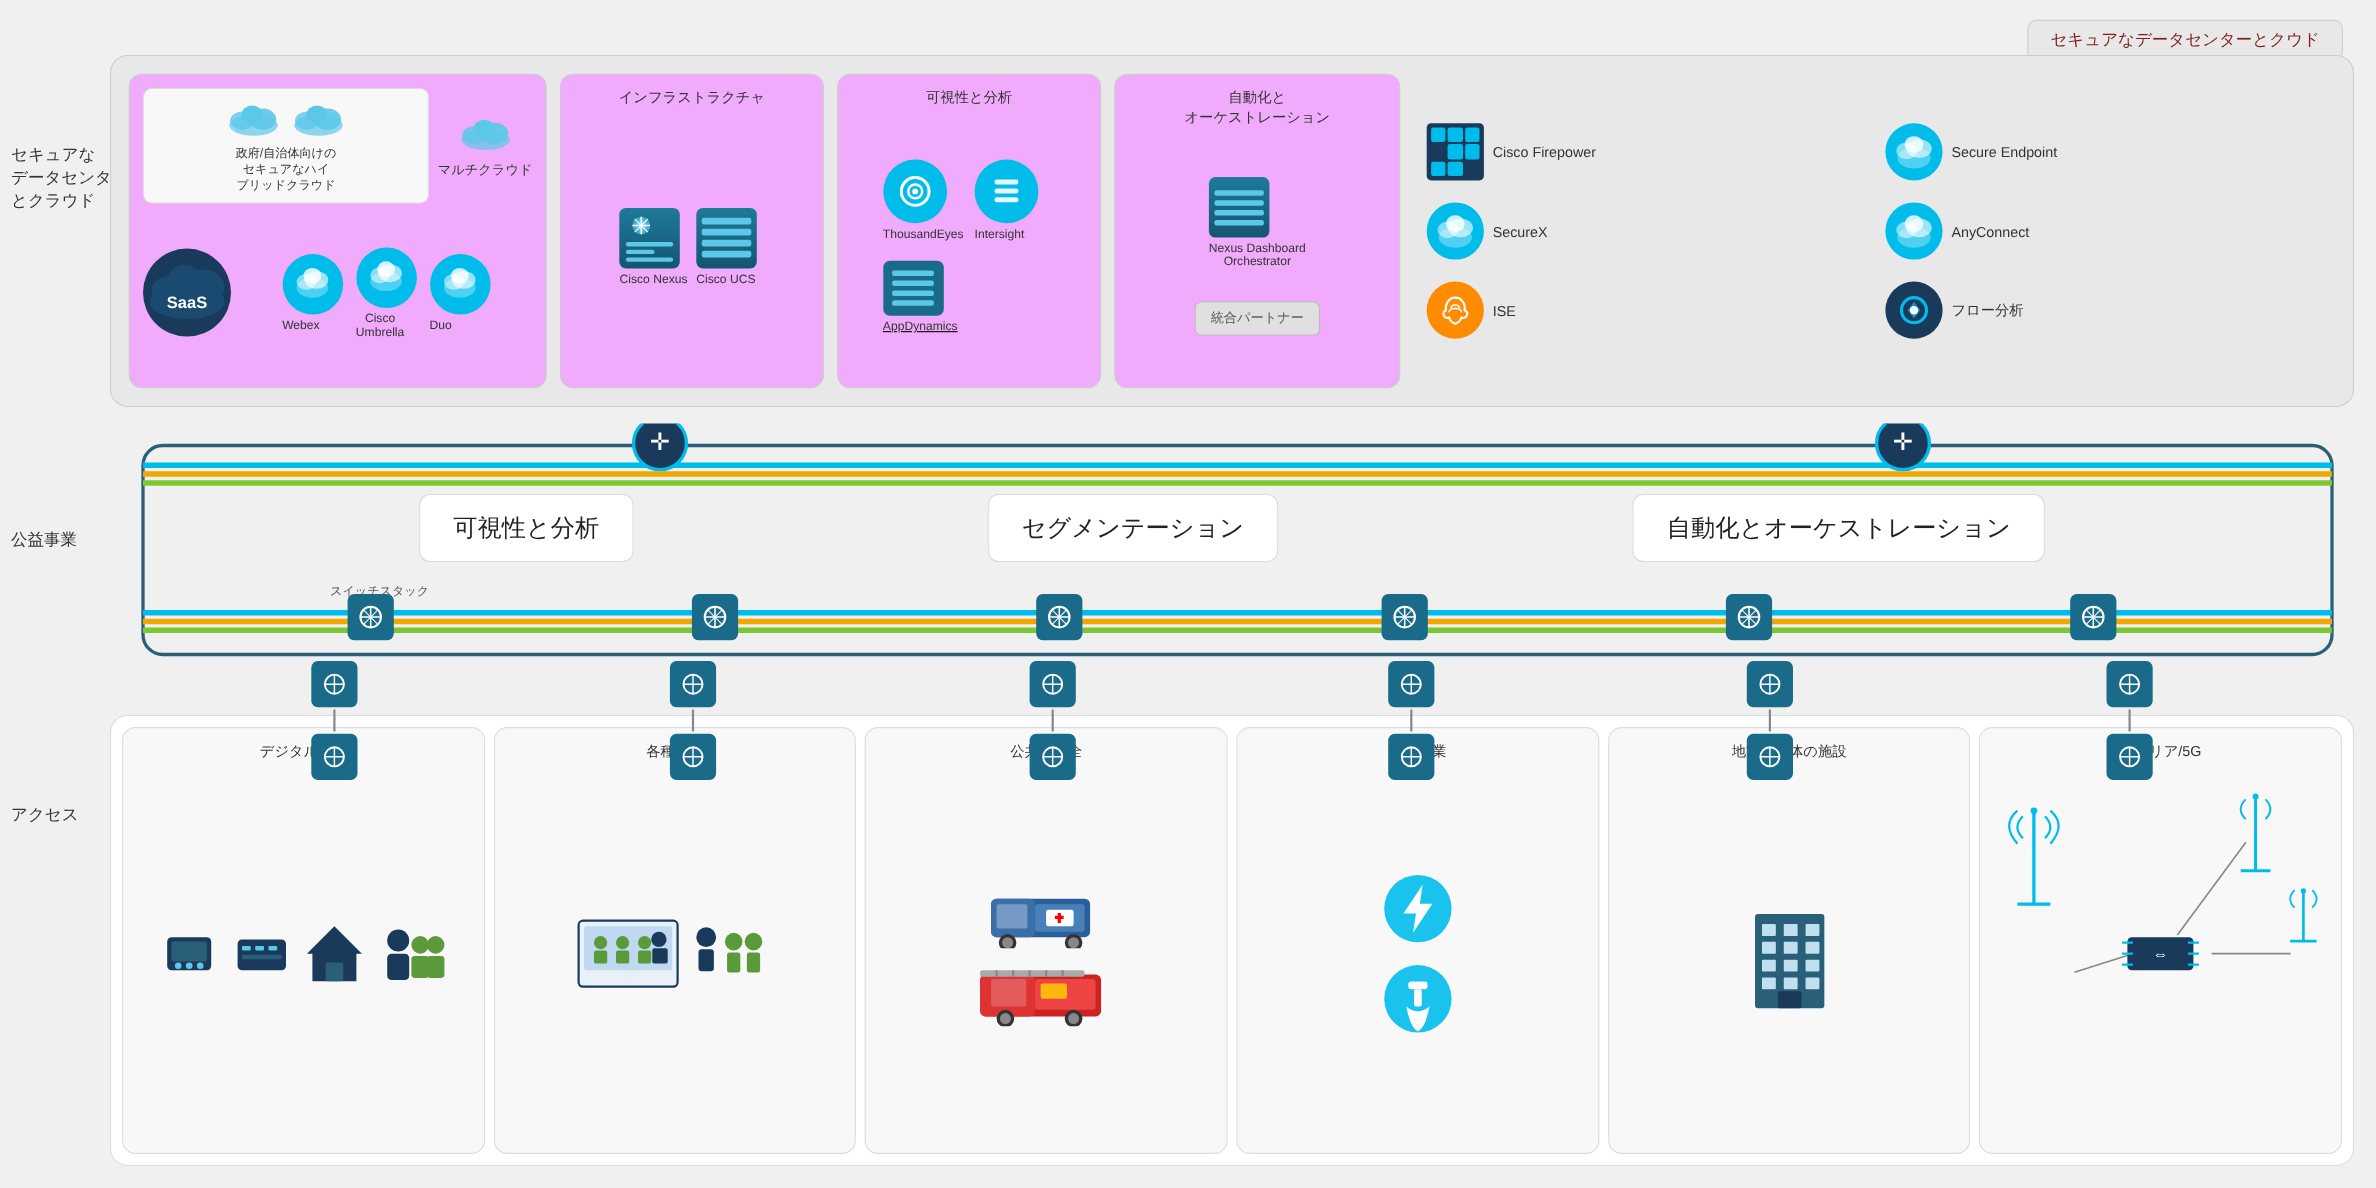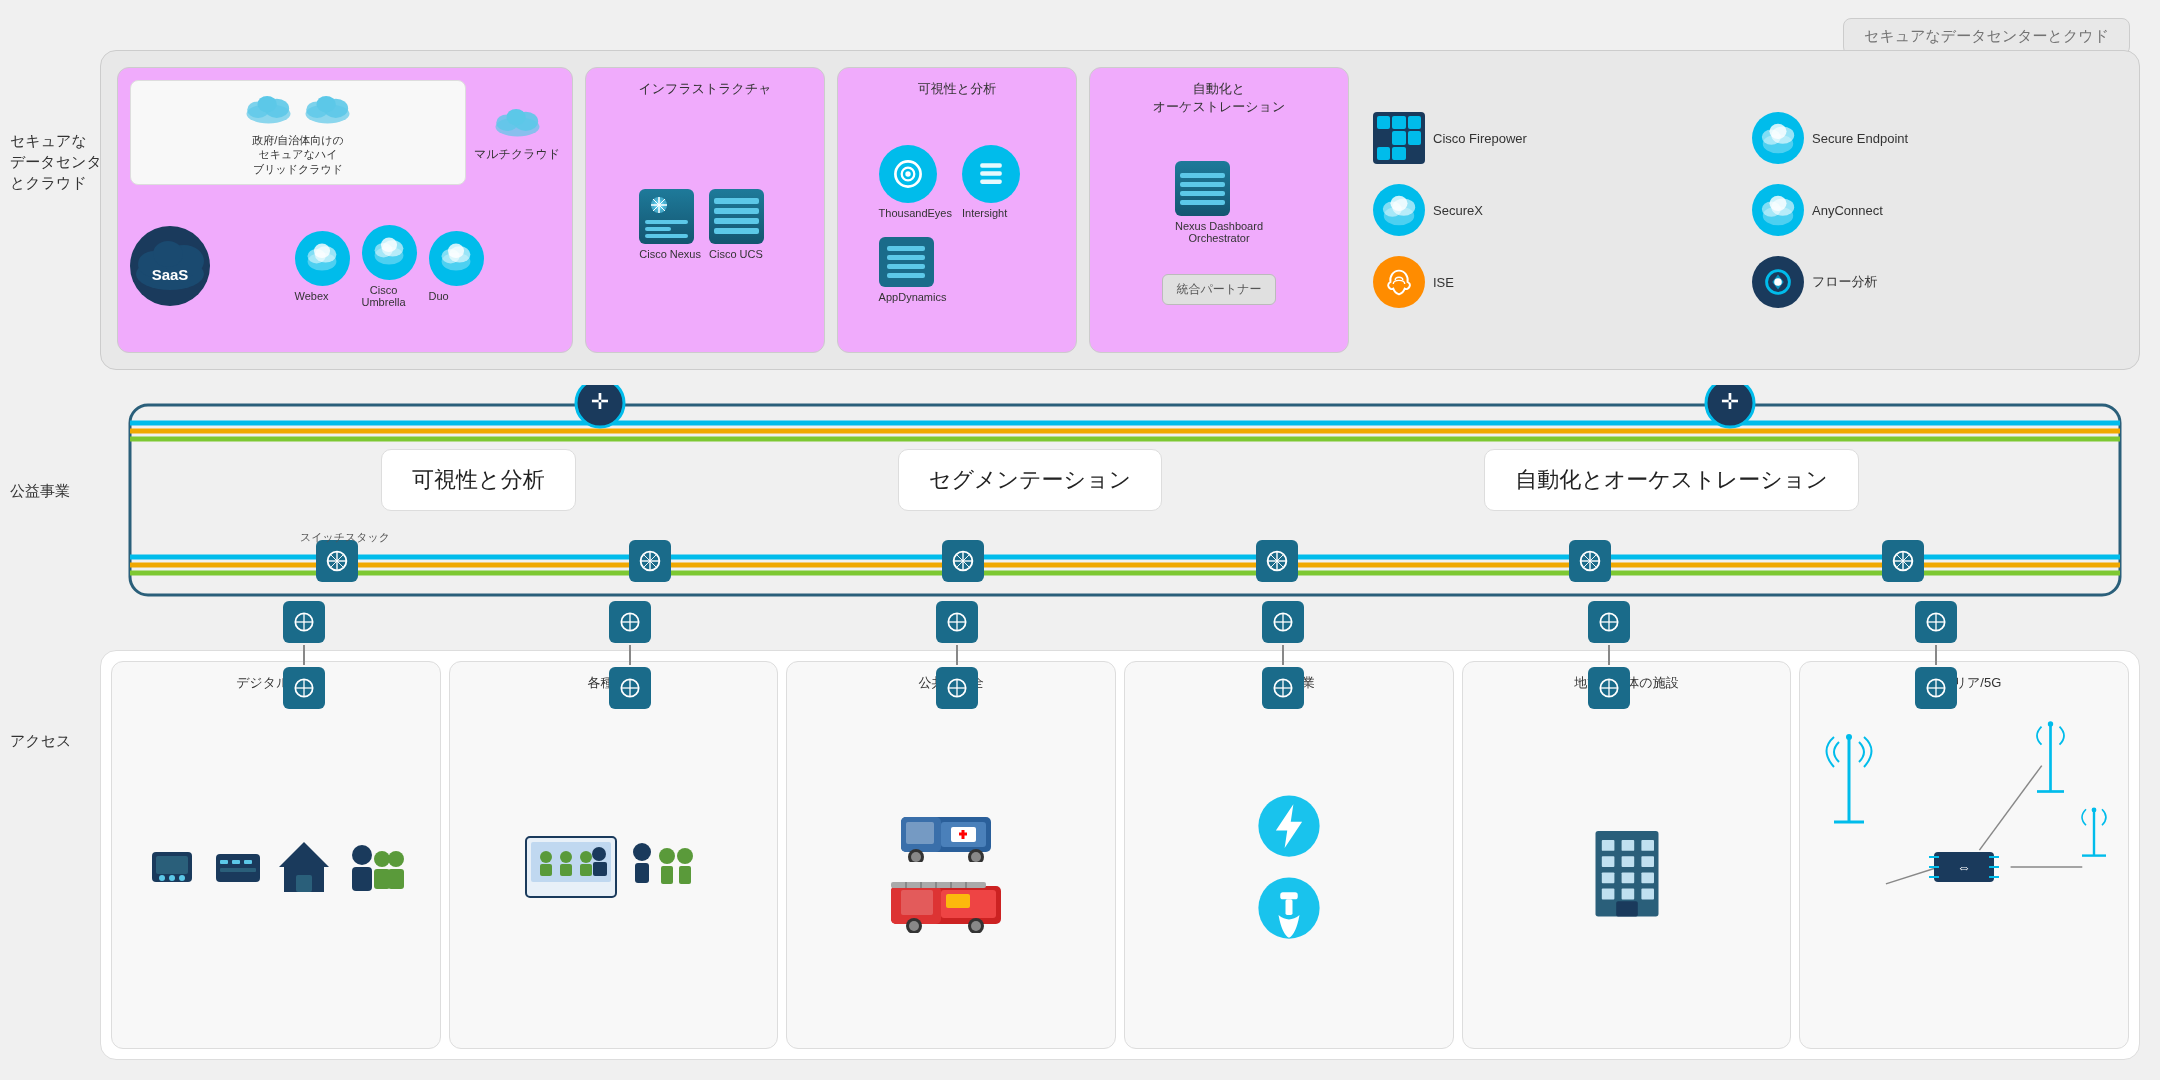"セキュアなデータセンターとクウド" .secure-dc-label-top { color: #737373 -> #7f1d1d }
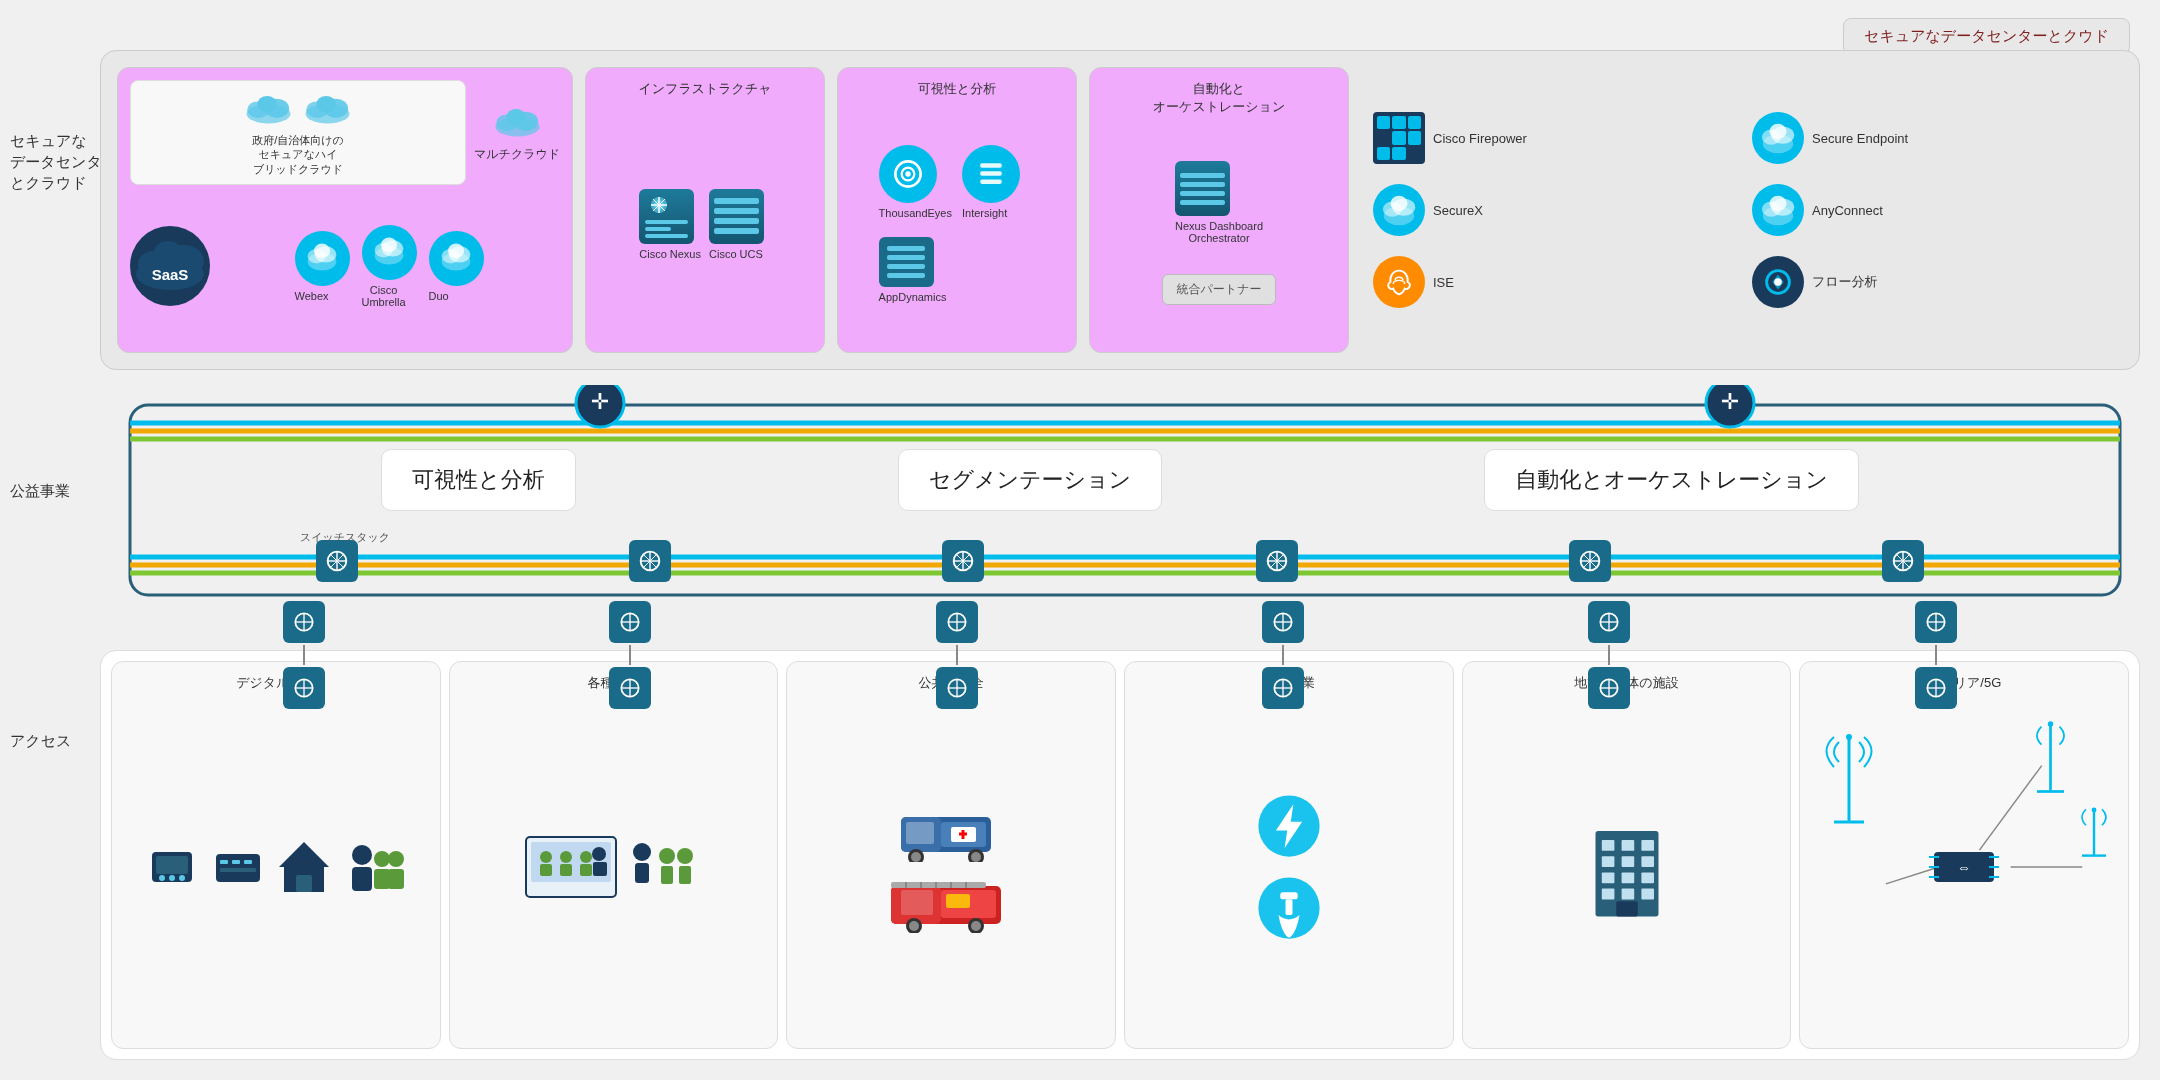"政府/自治体向けの" .cloud-section { width: 456px -> 380px }
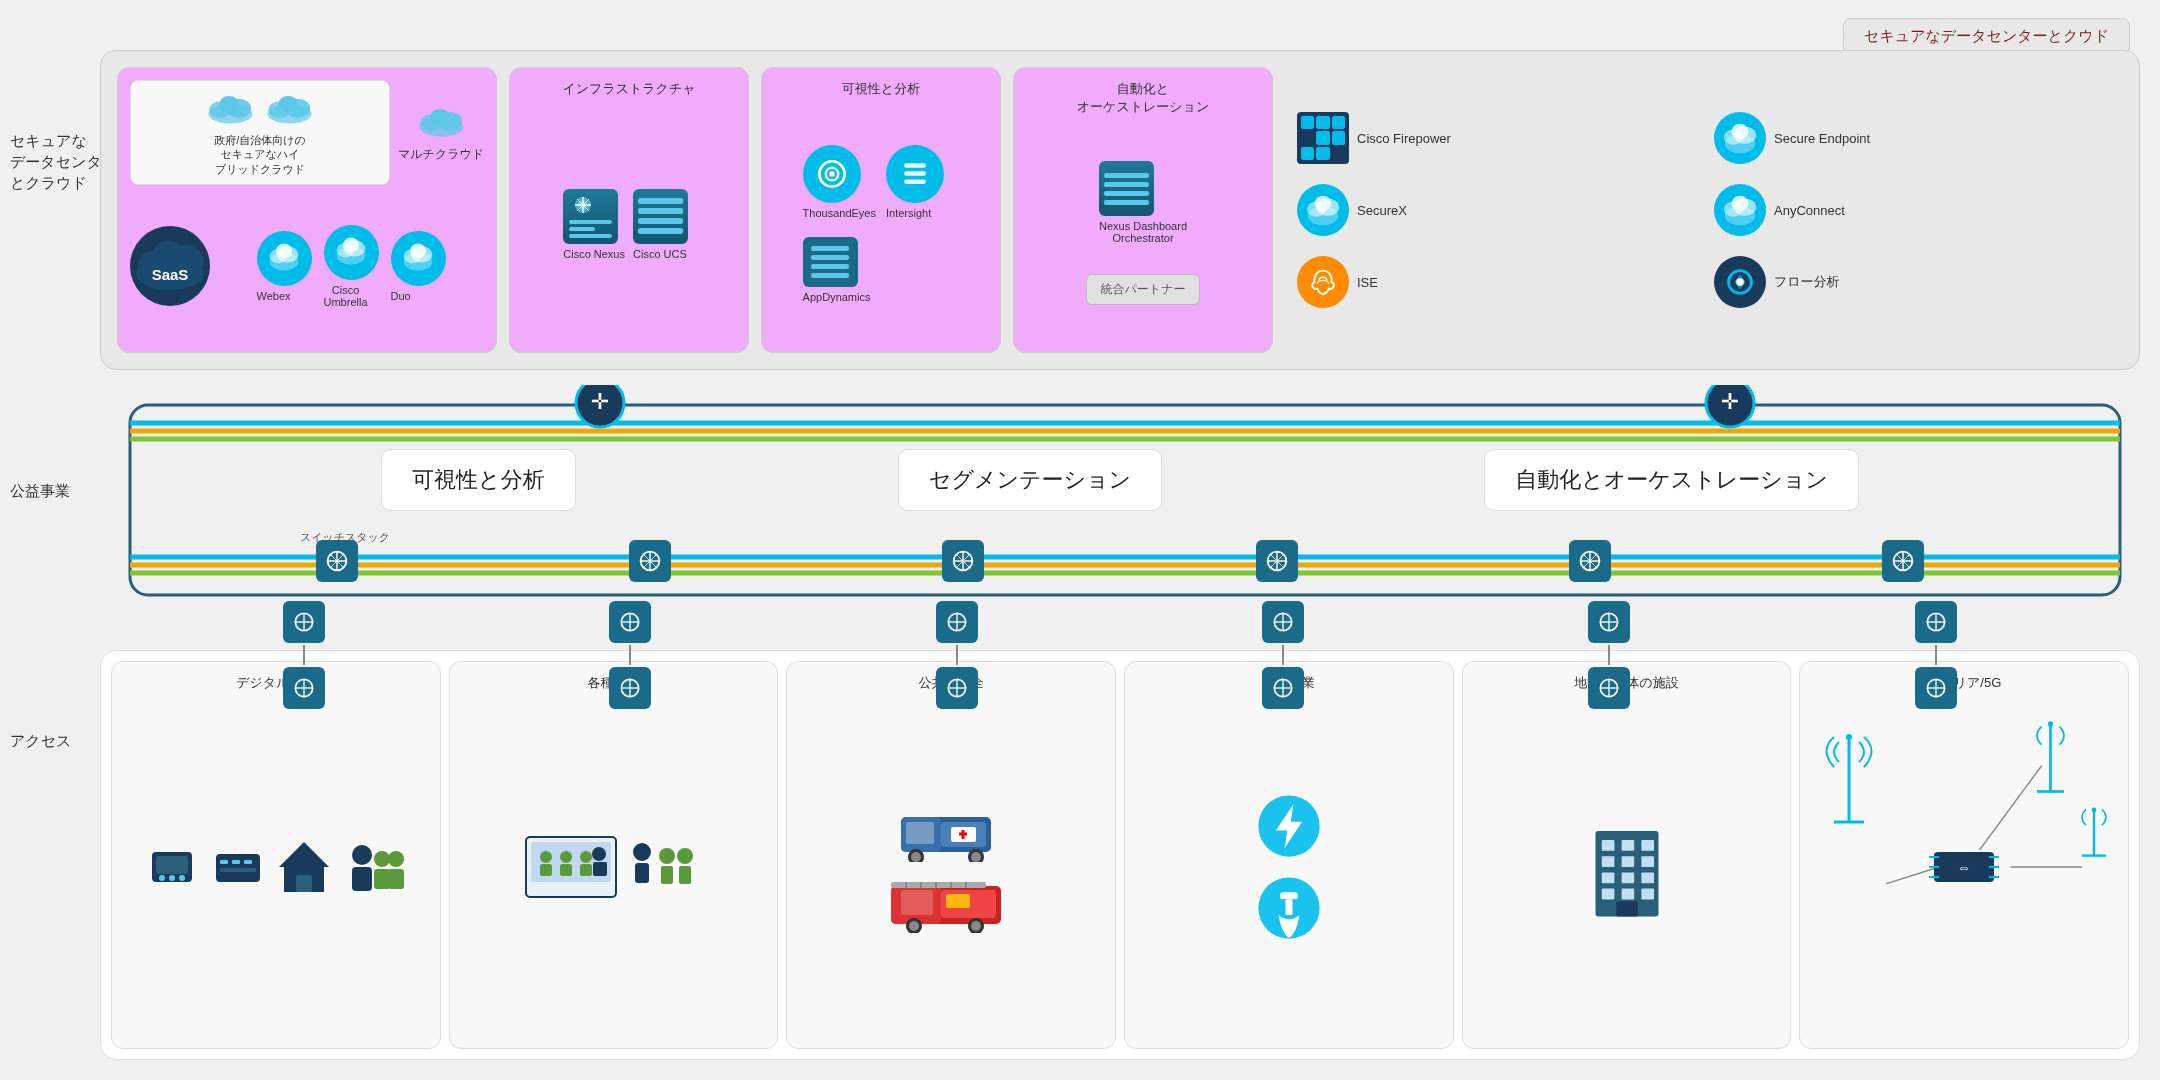"AppDynamics" div.icon-item { text-decoration: none -> underline }
